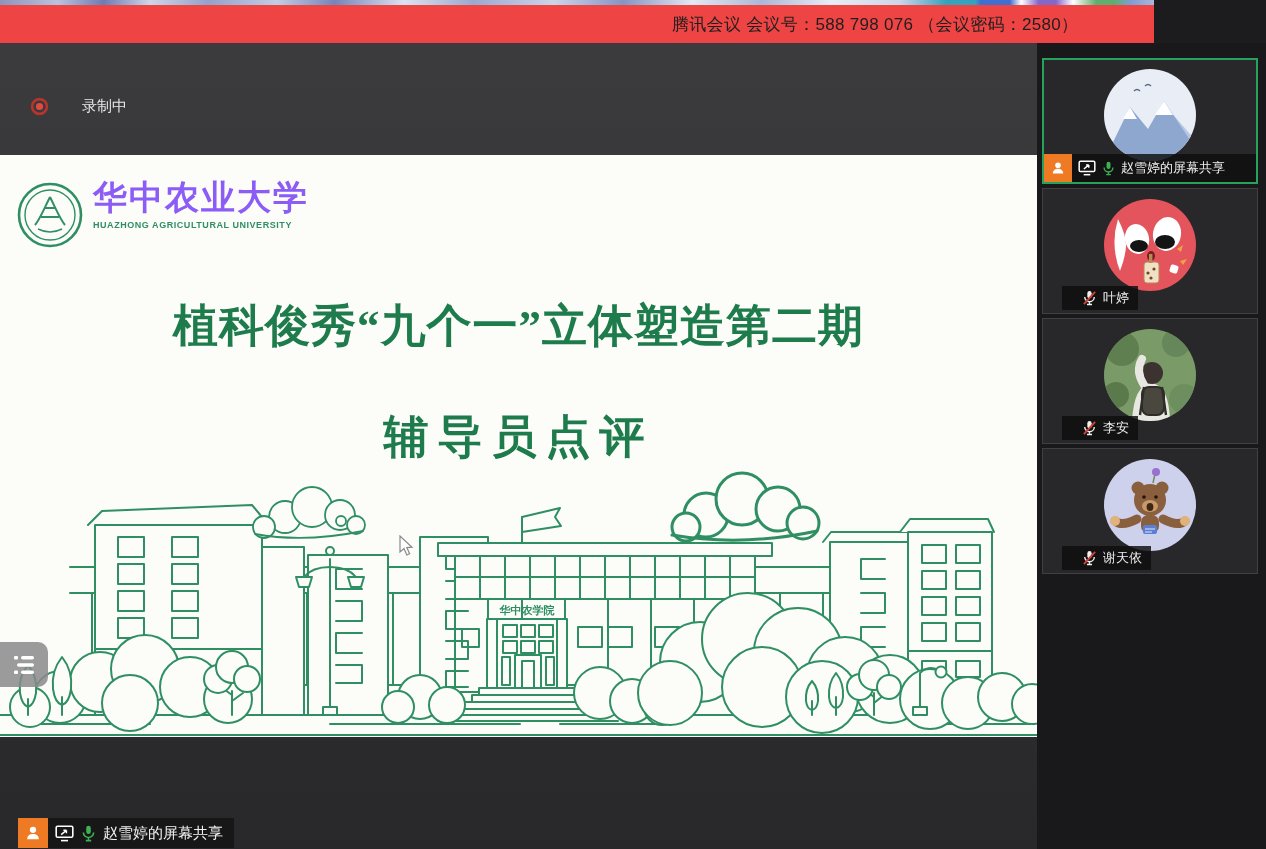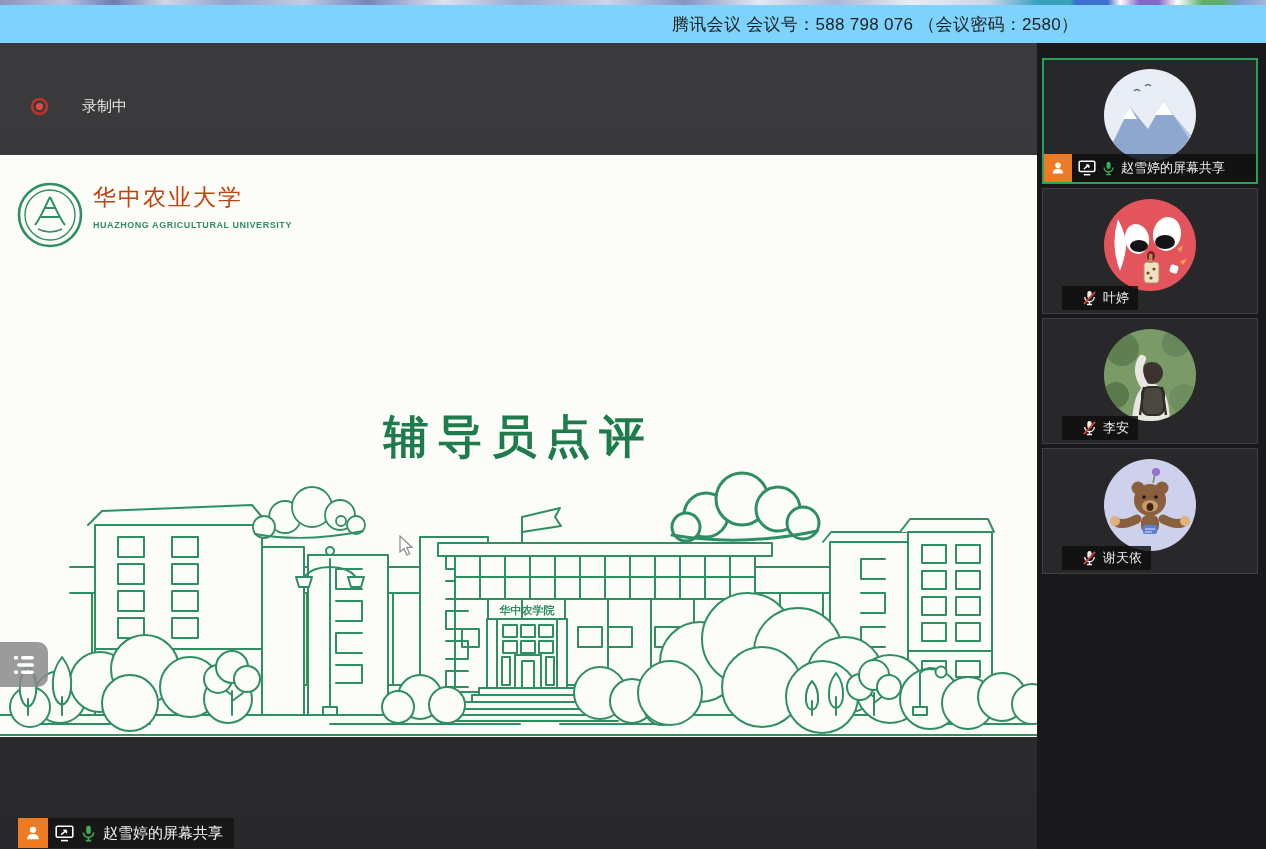"腾讯会议 会议号：588 798 076 （会议密码：2580）" .topbar { background: #7dd3fc -> #ef4444; width: 1266px -> 1154px }
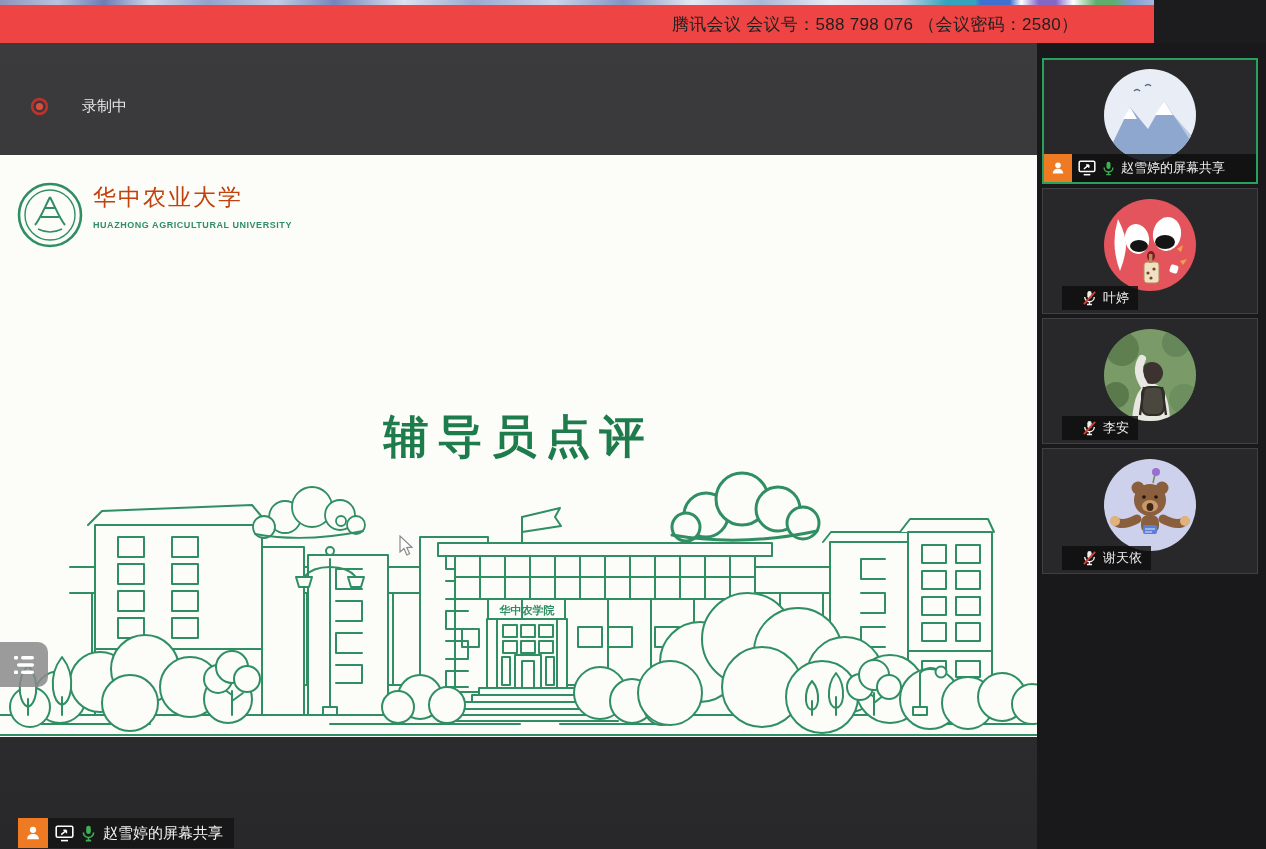"华中农业大学" .logo-txt .cn { color: #c2410c -> #8b5cf6; font-size: 23px -> 34px; font-weight: 400 -> 700 }
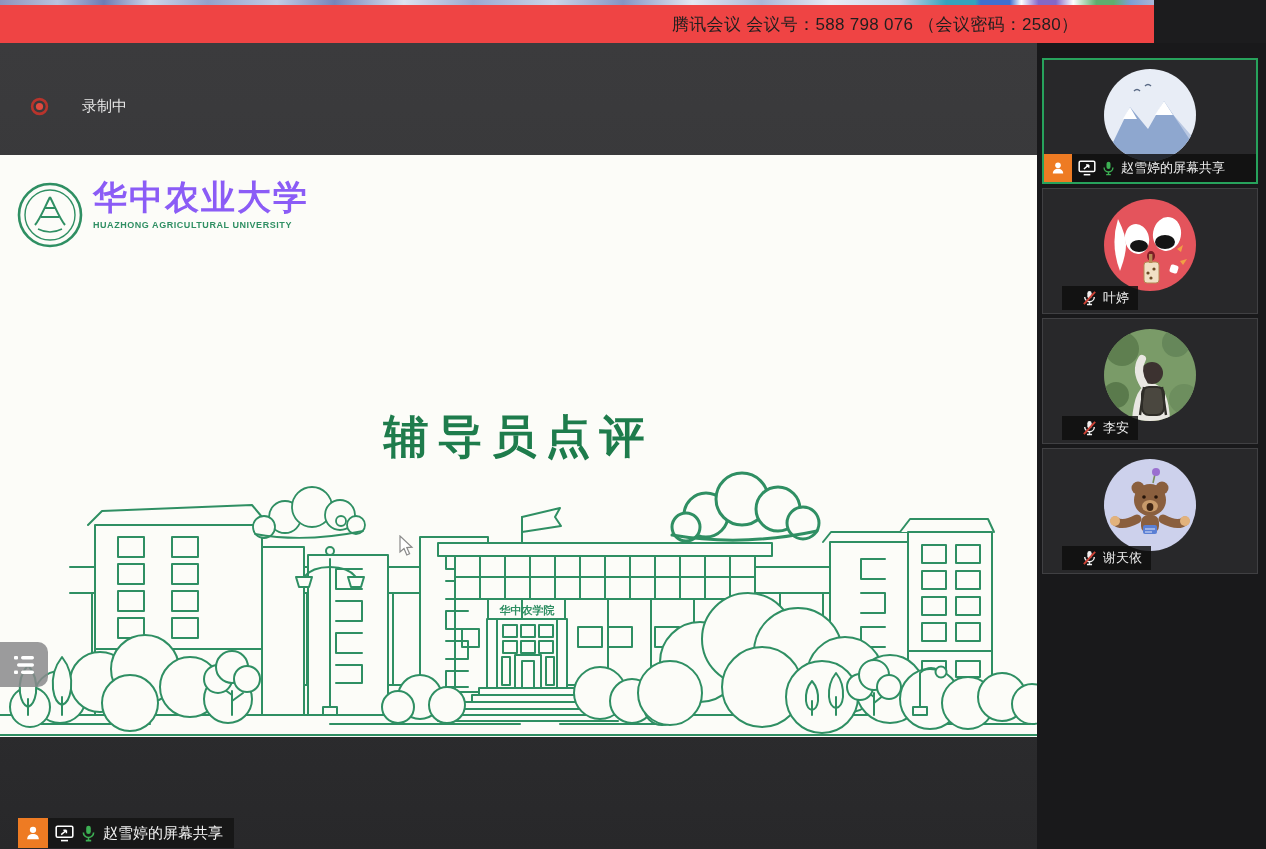"植科俊秀“九个一”立体塑造第二期" div.slide-title { html: none -> <div>植科俊秀“九个一”立体塑造第二期</div> }
